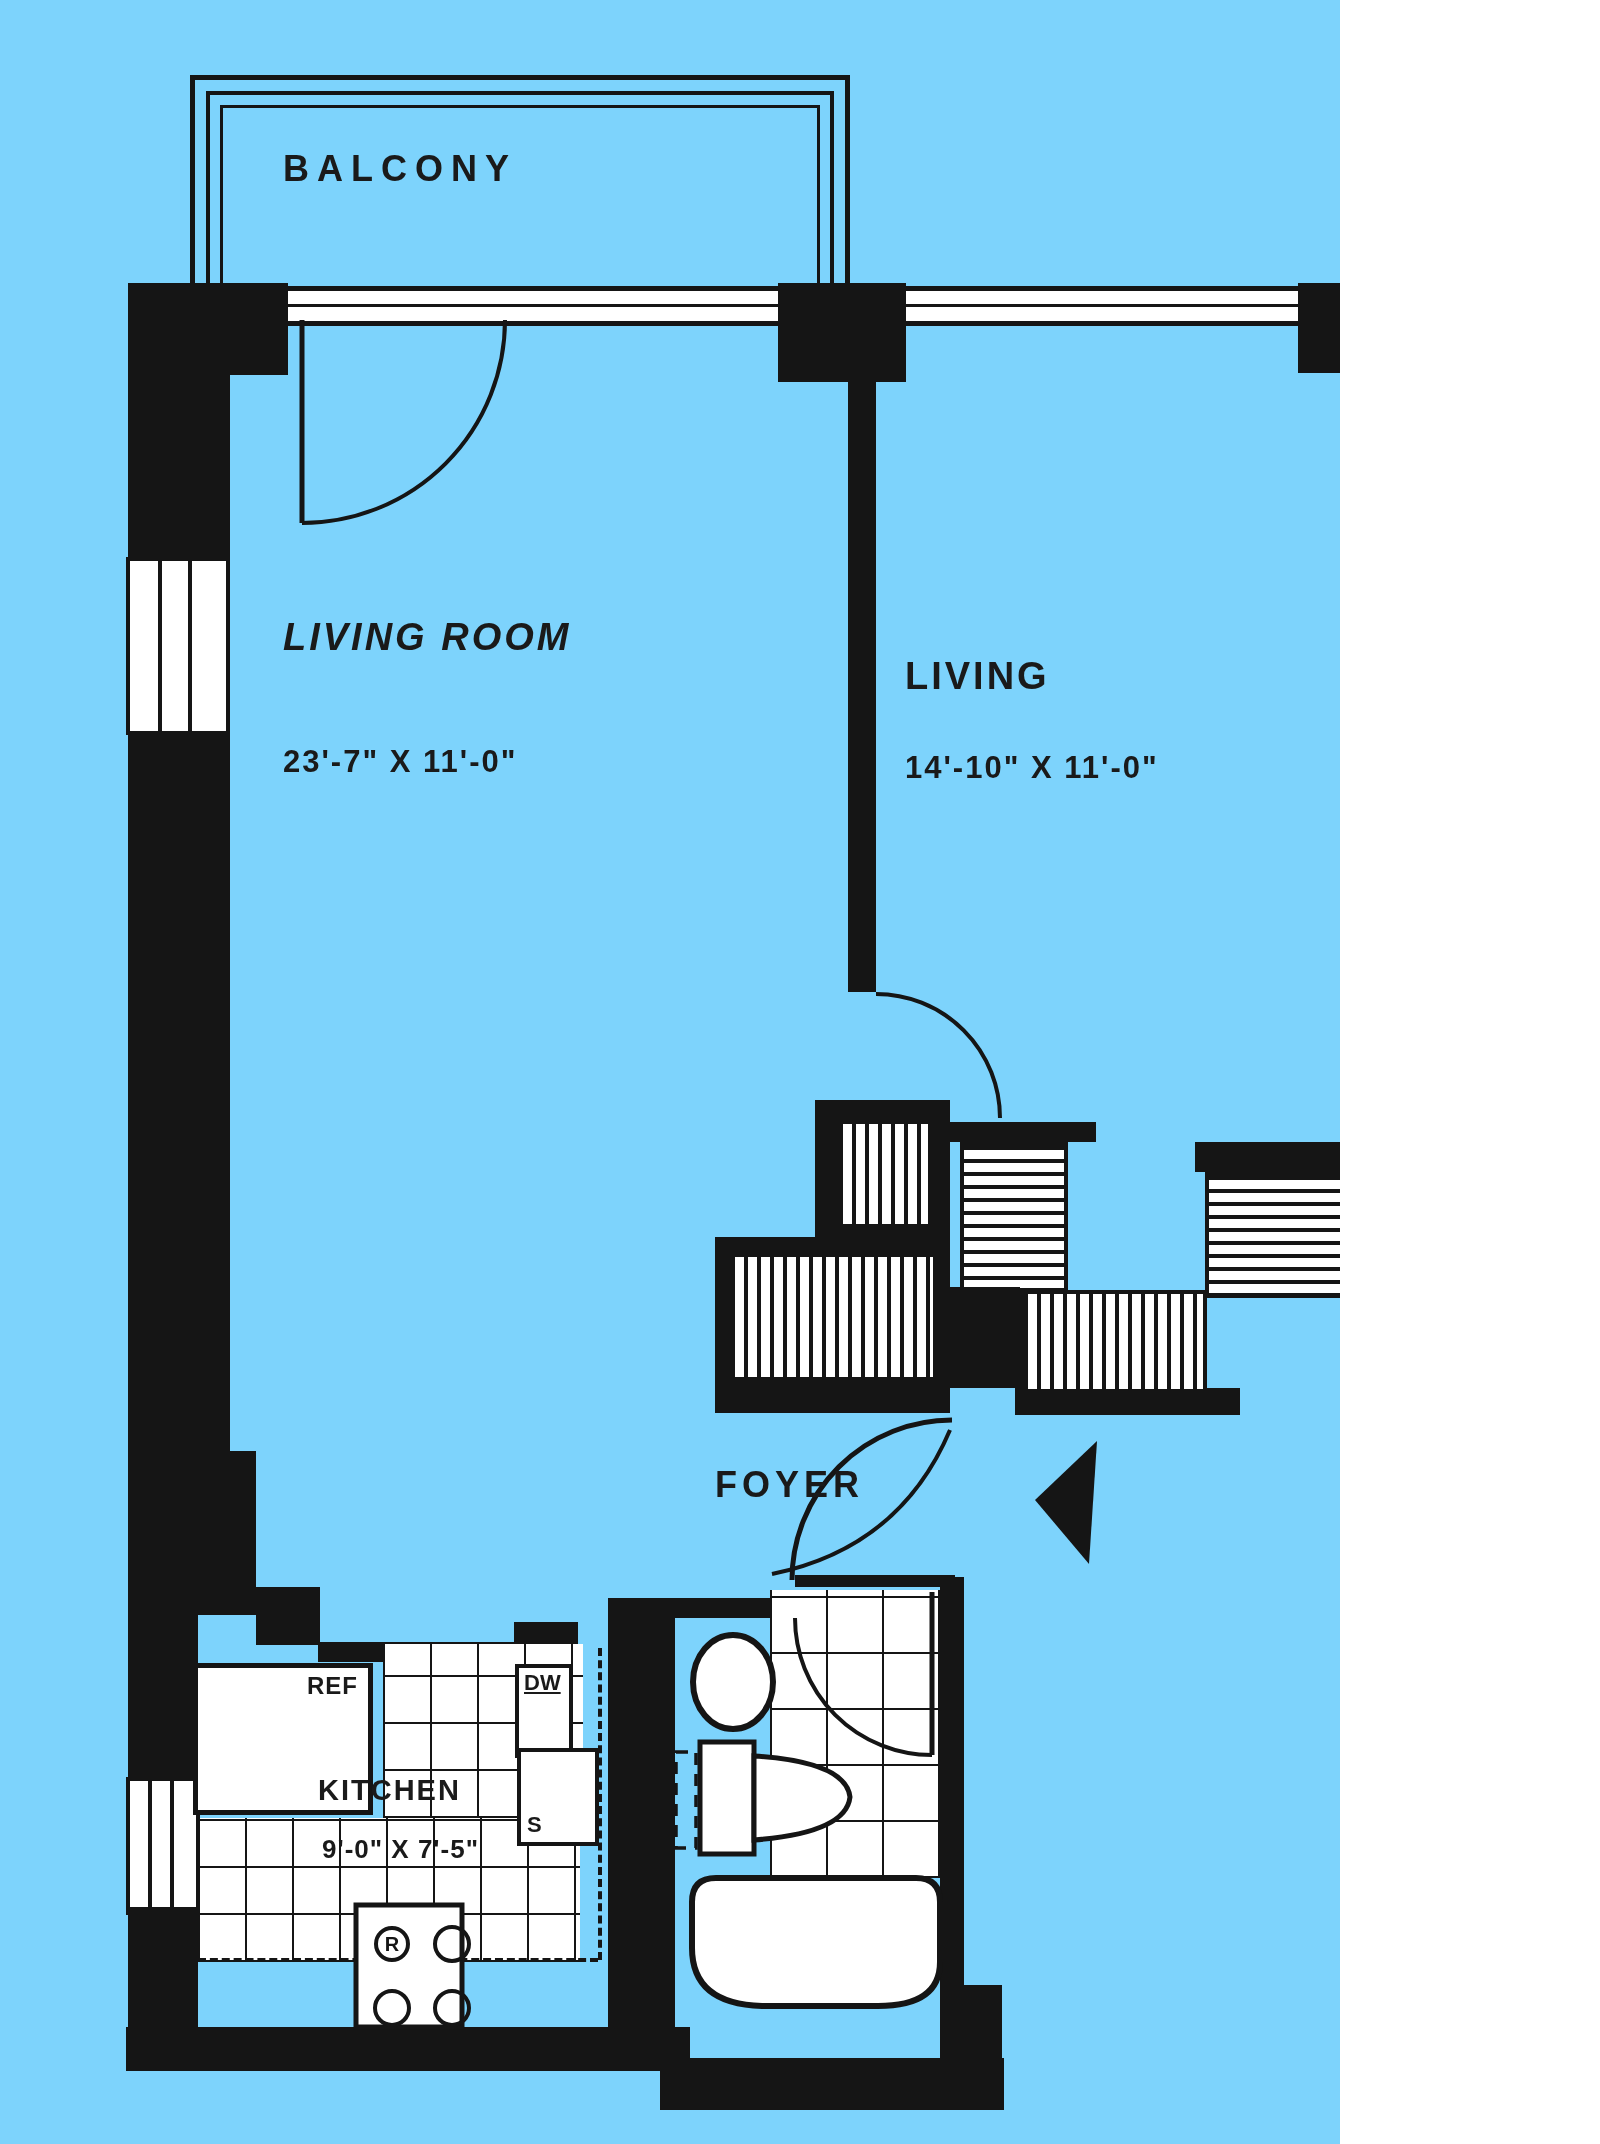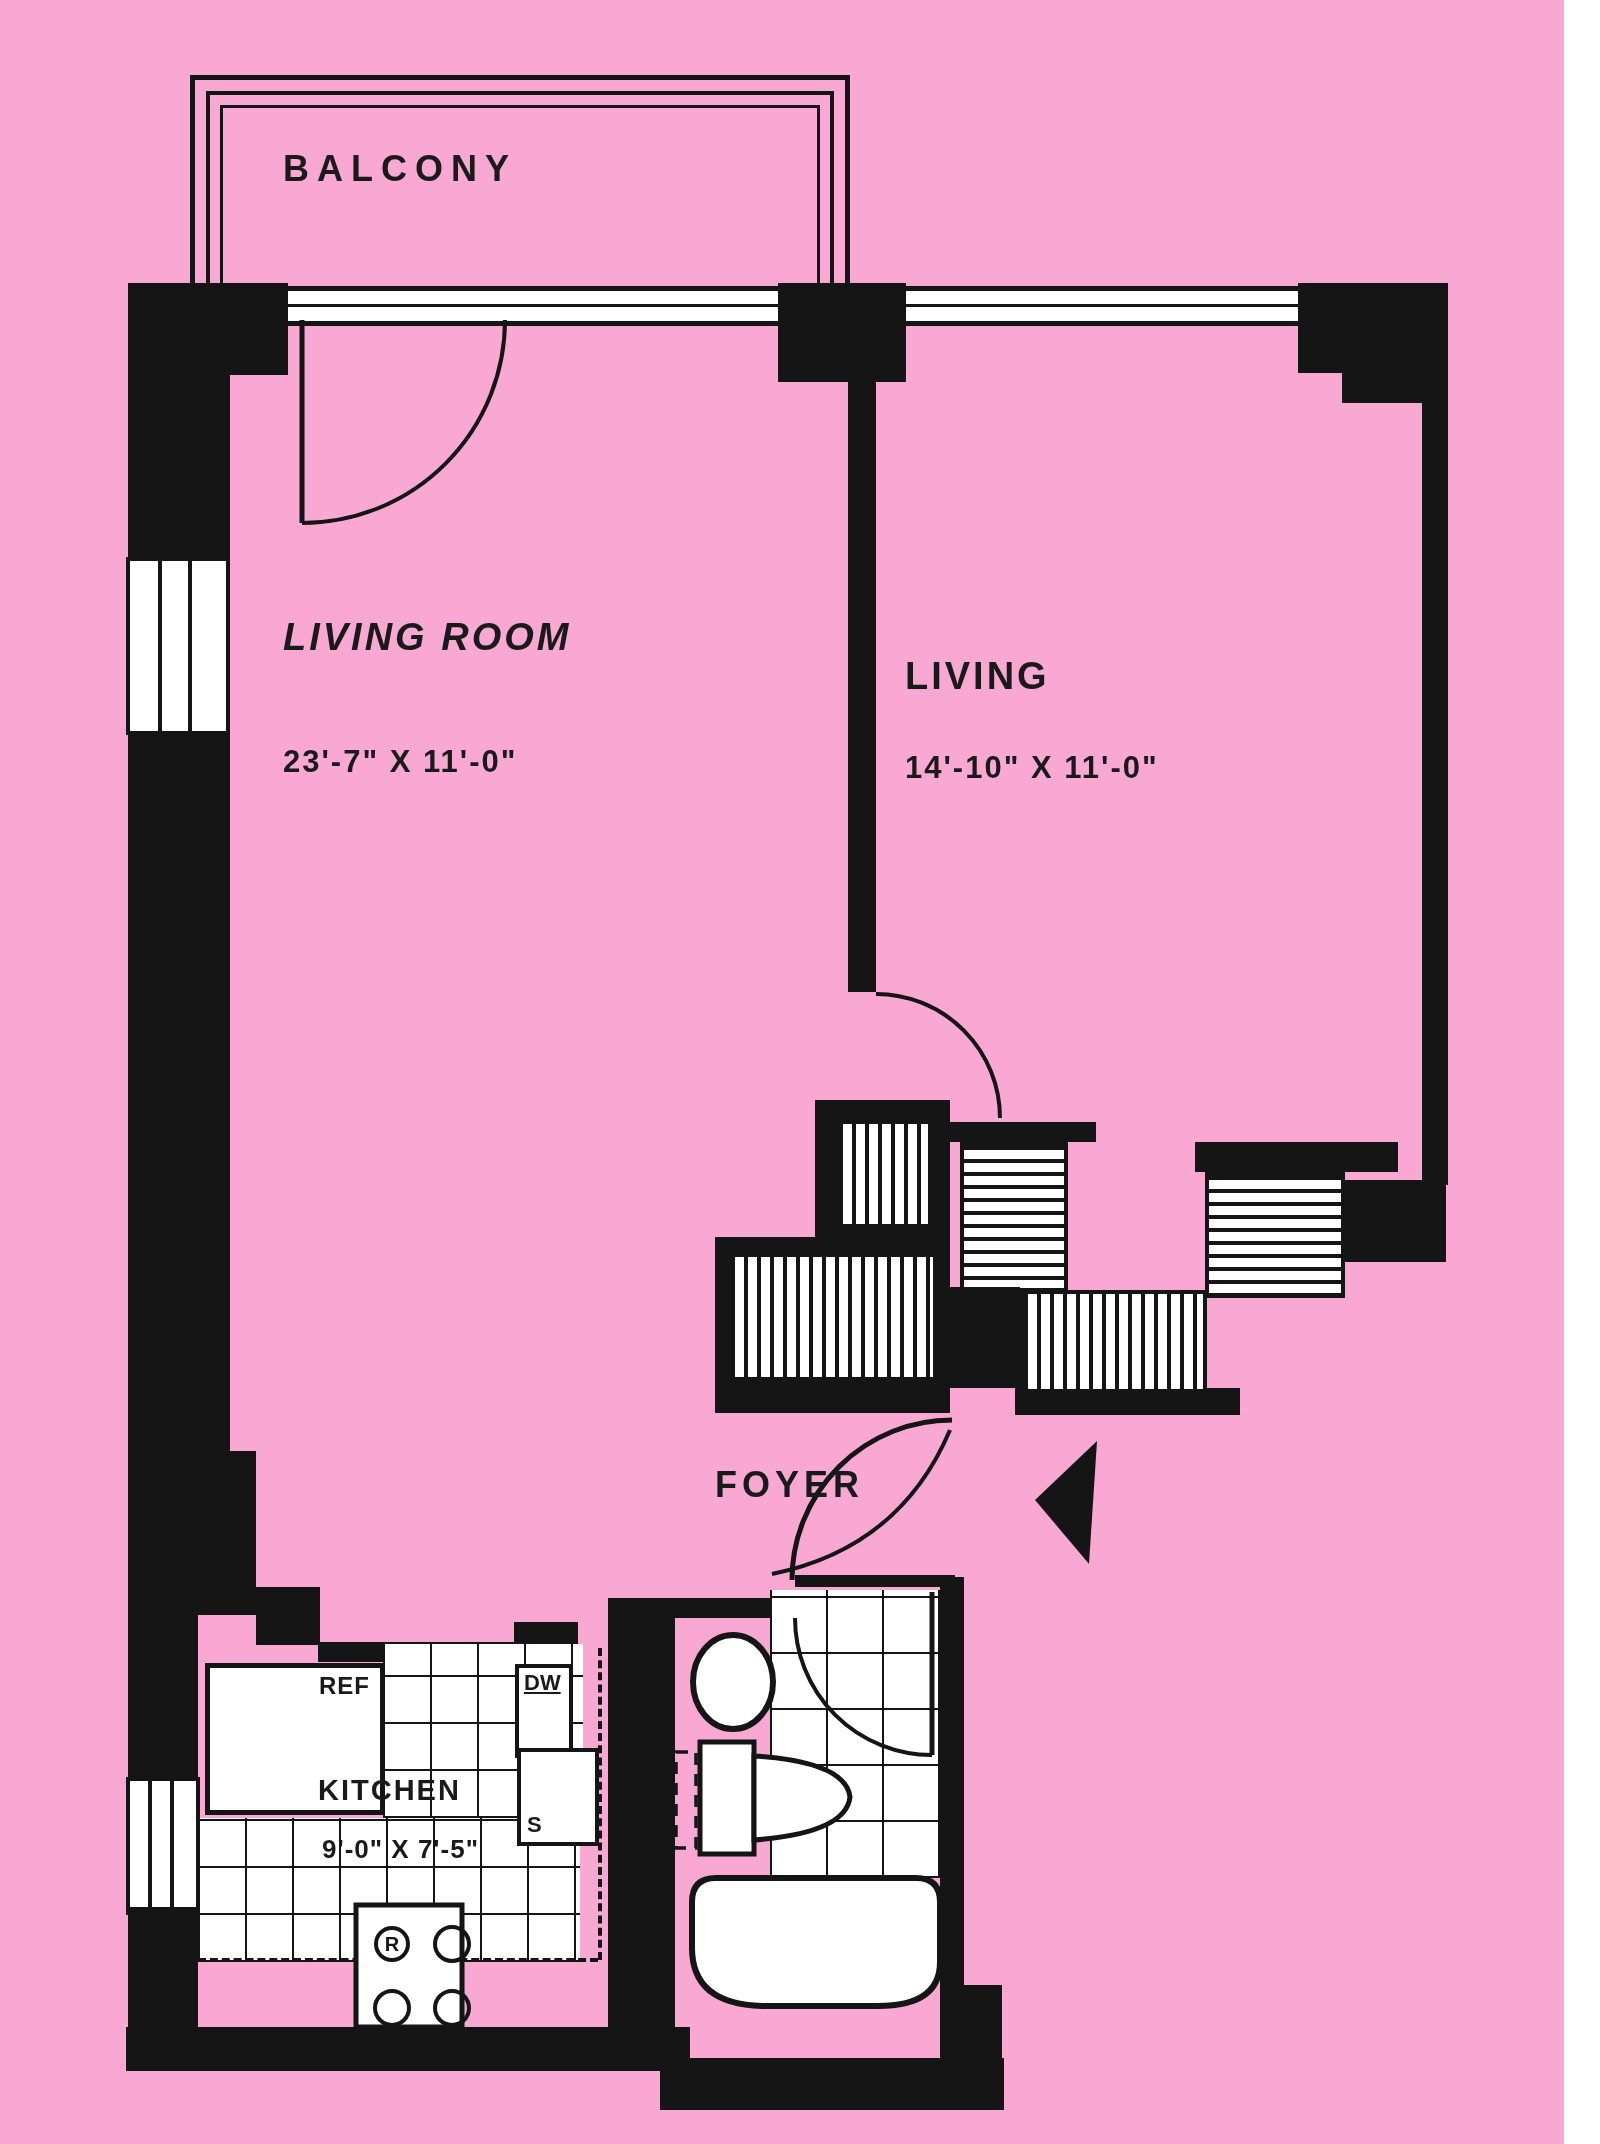"BALCONY" #plan { background: #f9a8d4 -> #7dd3fc; width: 1564px -> 1340px }
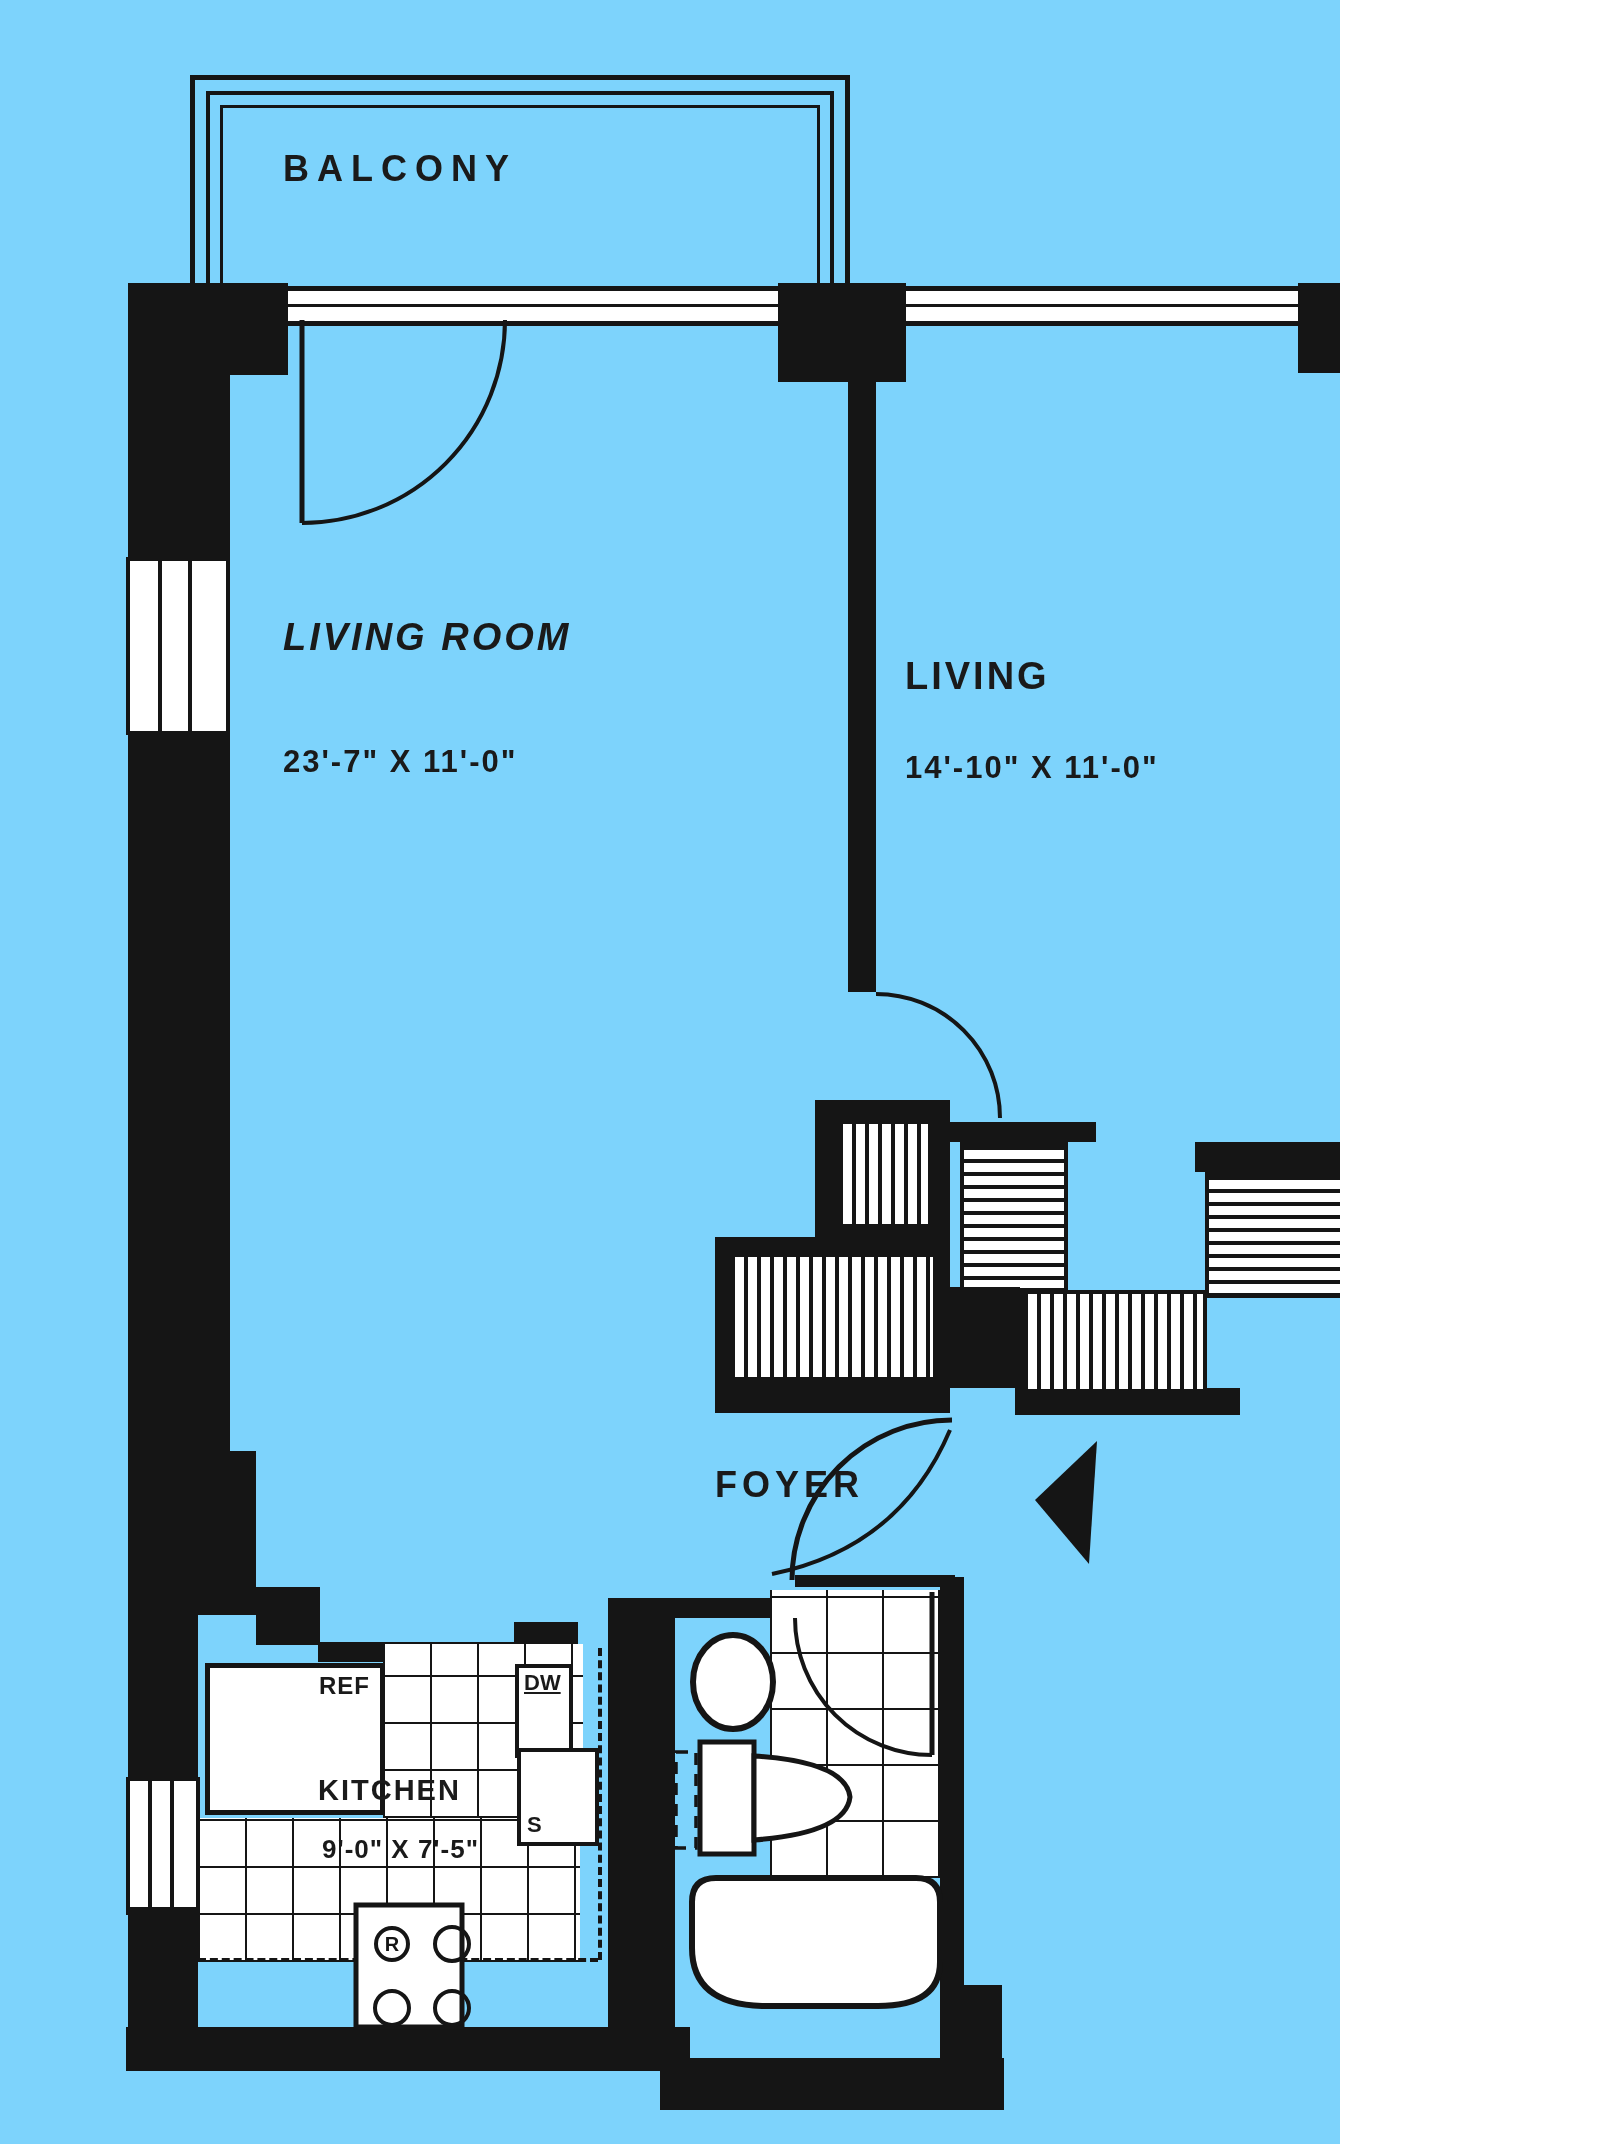"REF" div.box { left: 205px -> 193px }
